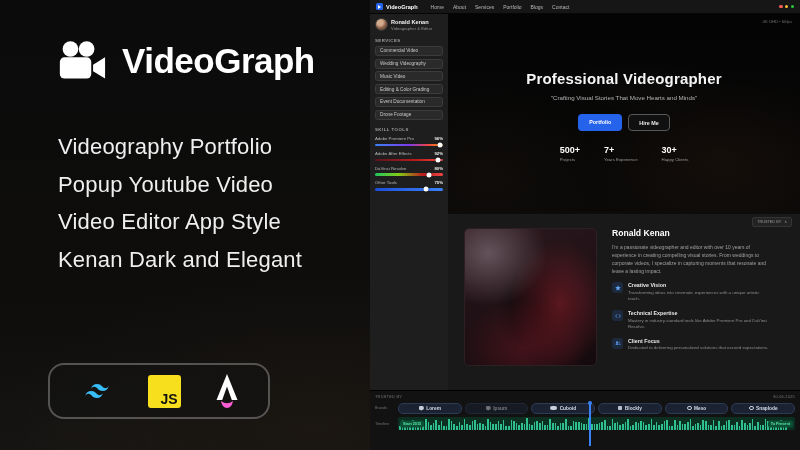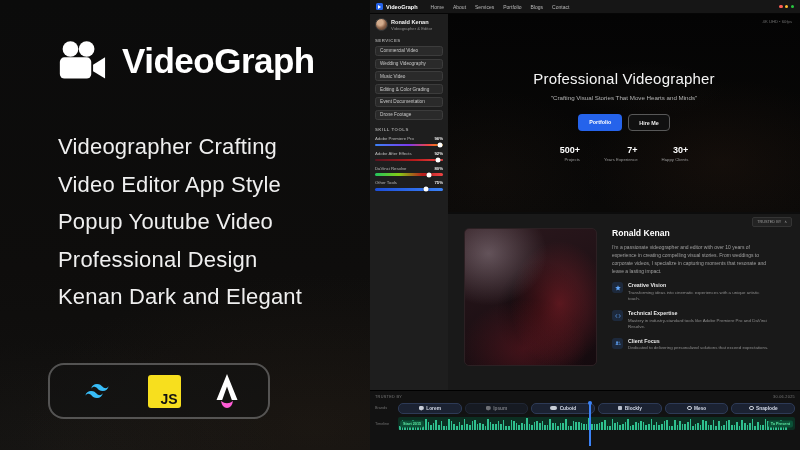"Professional Videographer" .hero-title { font-weight: normal -> bold }
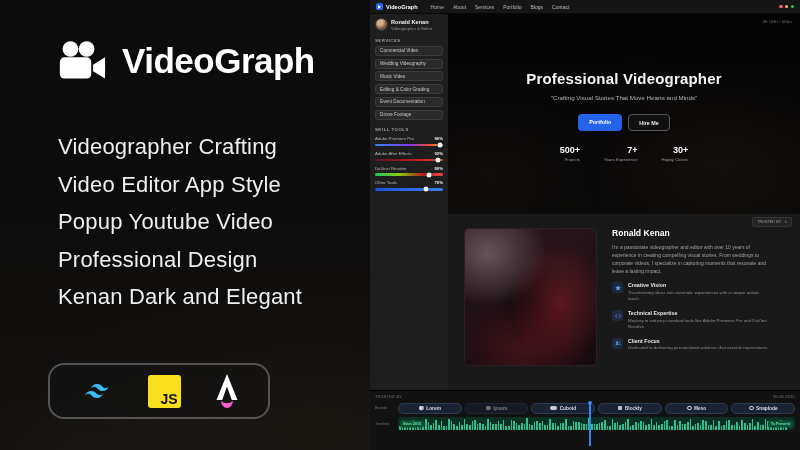"Videographer Crafting" div.feature-line { text: Videographer Crafting -> Videography Portfolio }
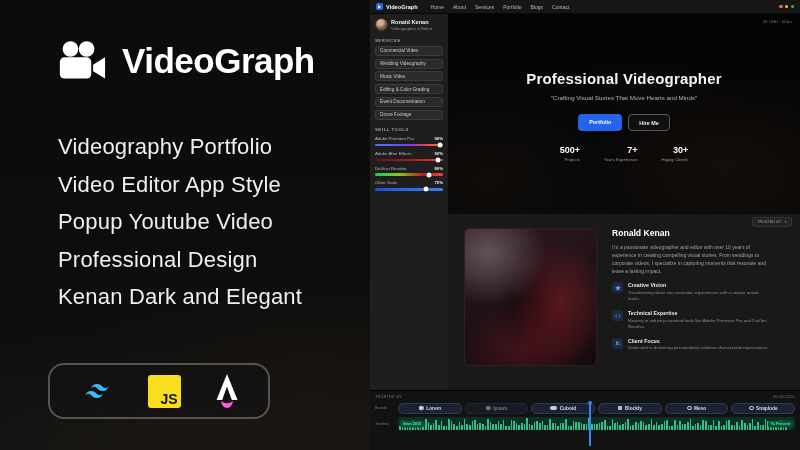"500+" .stat { text-align: right -> left }
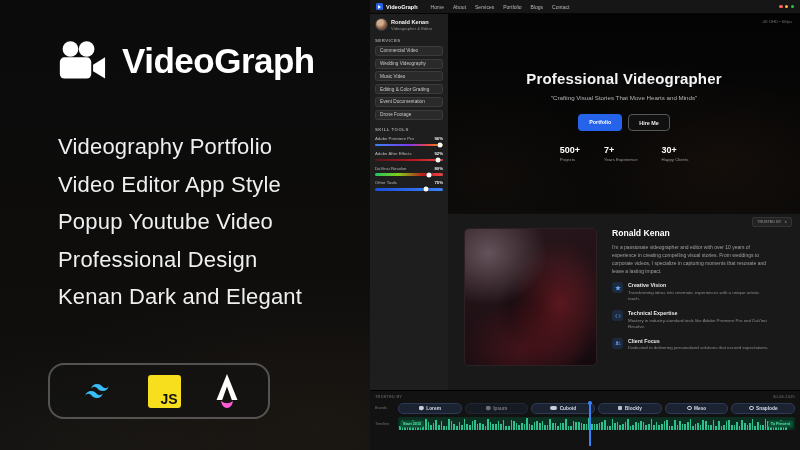"Video Editor App Style" div.feature-line { order: before "Popup Youtube Video" -> after "Popup Youtube Video" }
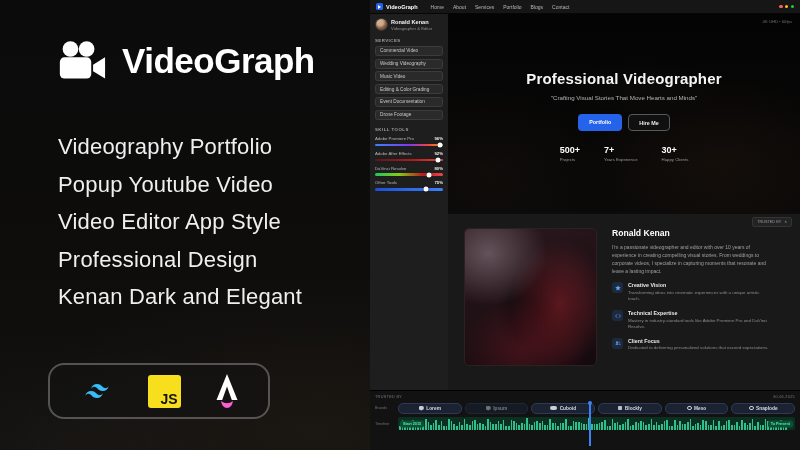"Professional Design" div.feature-line { html: <div>Professional Design</div> -> none }
